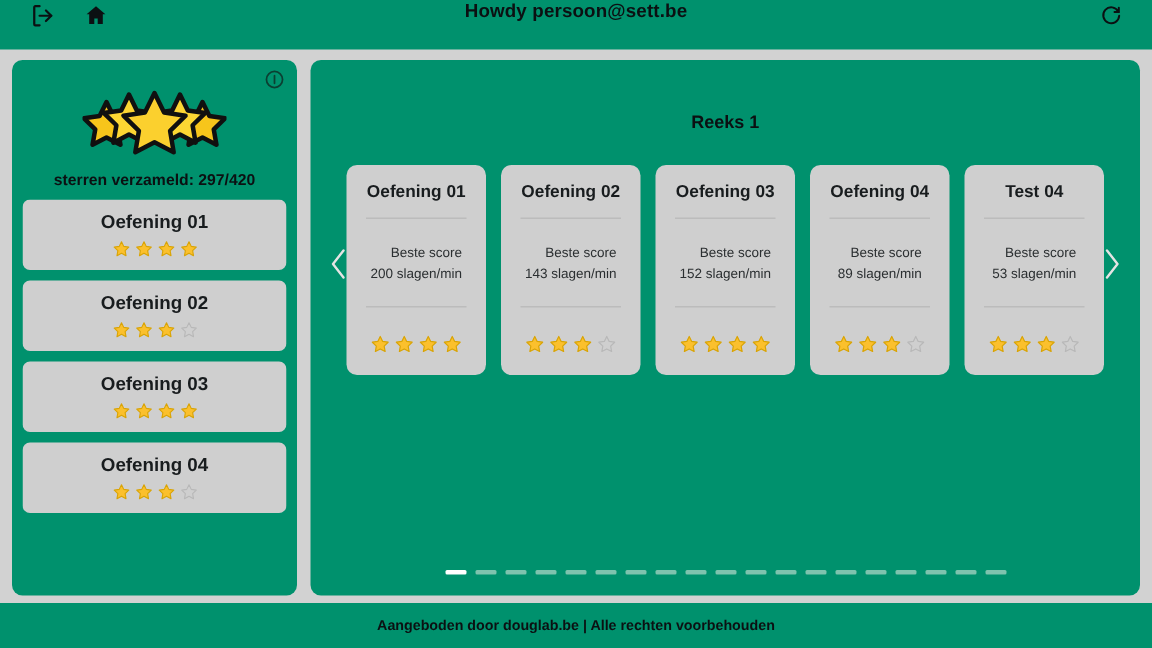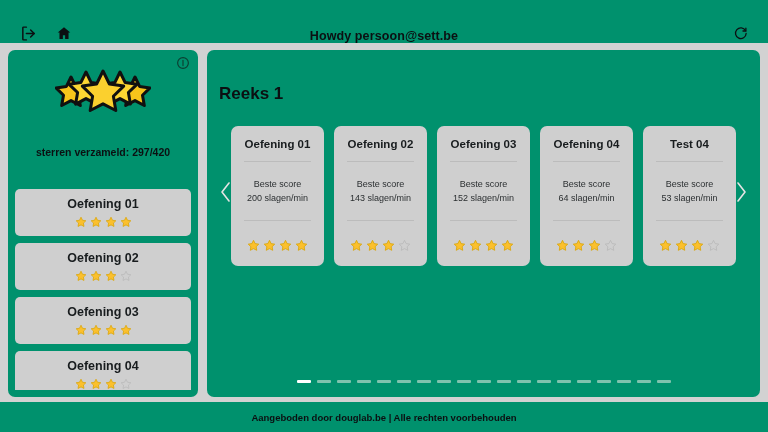"Howdy persoon@sett.be" .topbar { align-items: flex-end -> flex-start; height: 43px -> 33px }
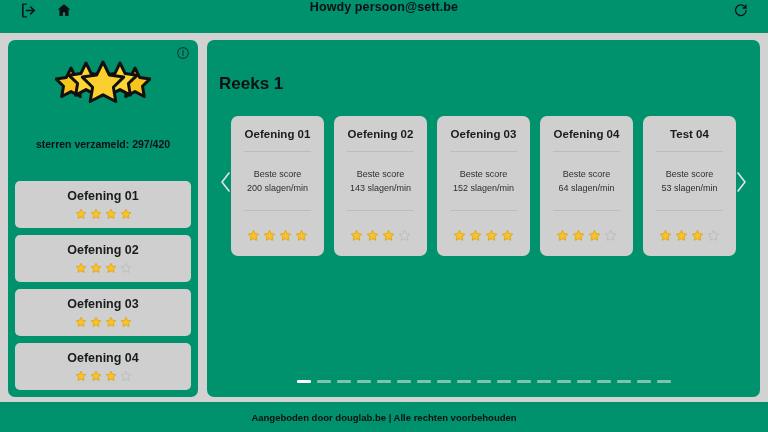"Reeks 1" .main-title { font-size: 17px -> 12px; text-align: none -> center }
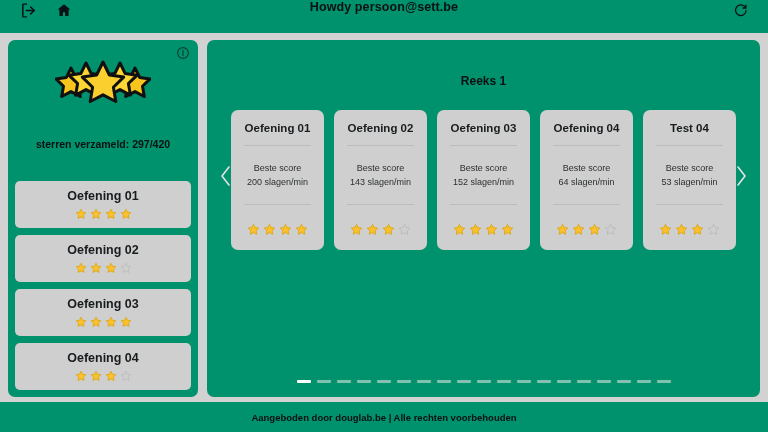"sterren verzameld: 297/420" .sidebar { gap: 24px -> none }
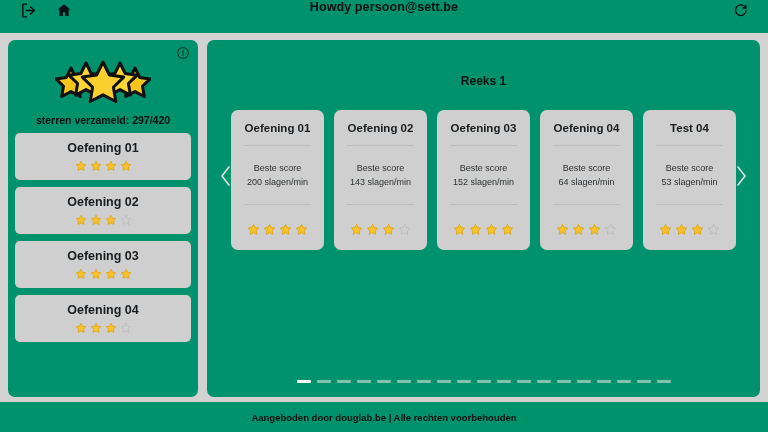"Beste score" .card-score { text-align: center -> right }
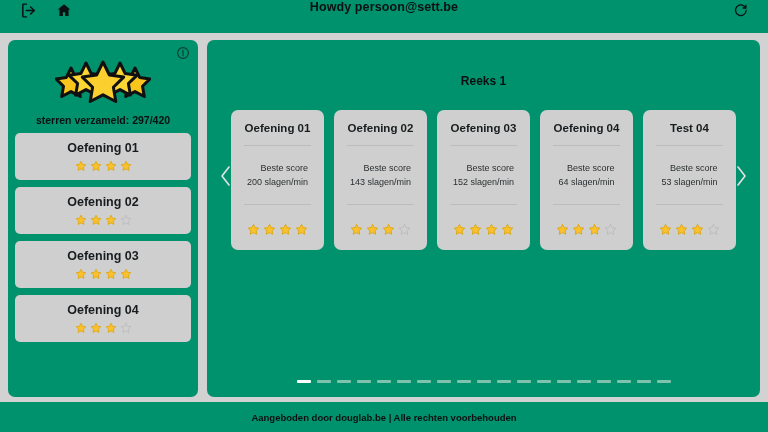"64 slagen/min" div.card-score-value { text: 64 -> 89 }
